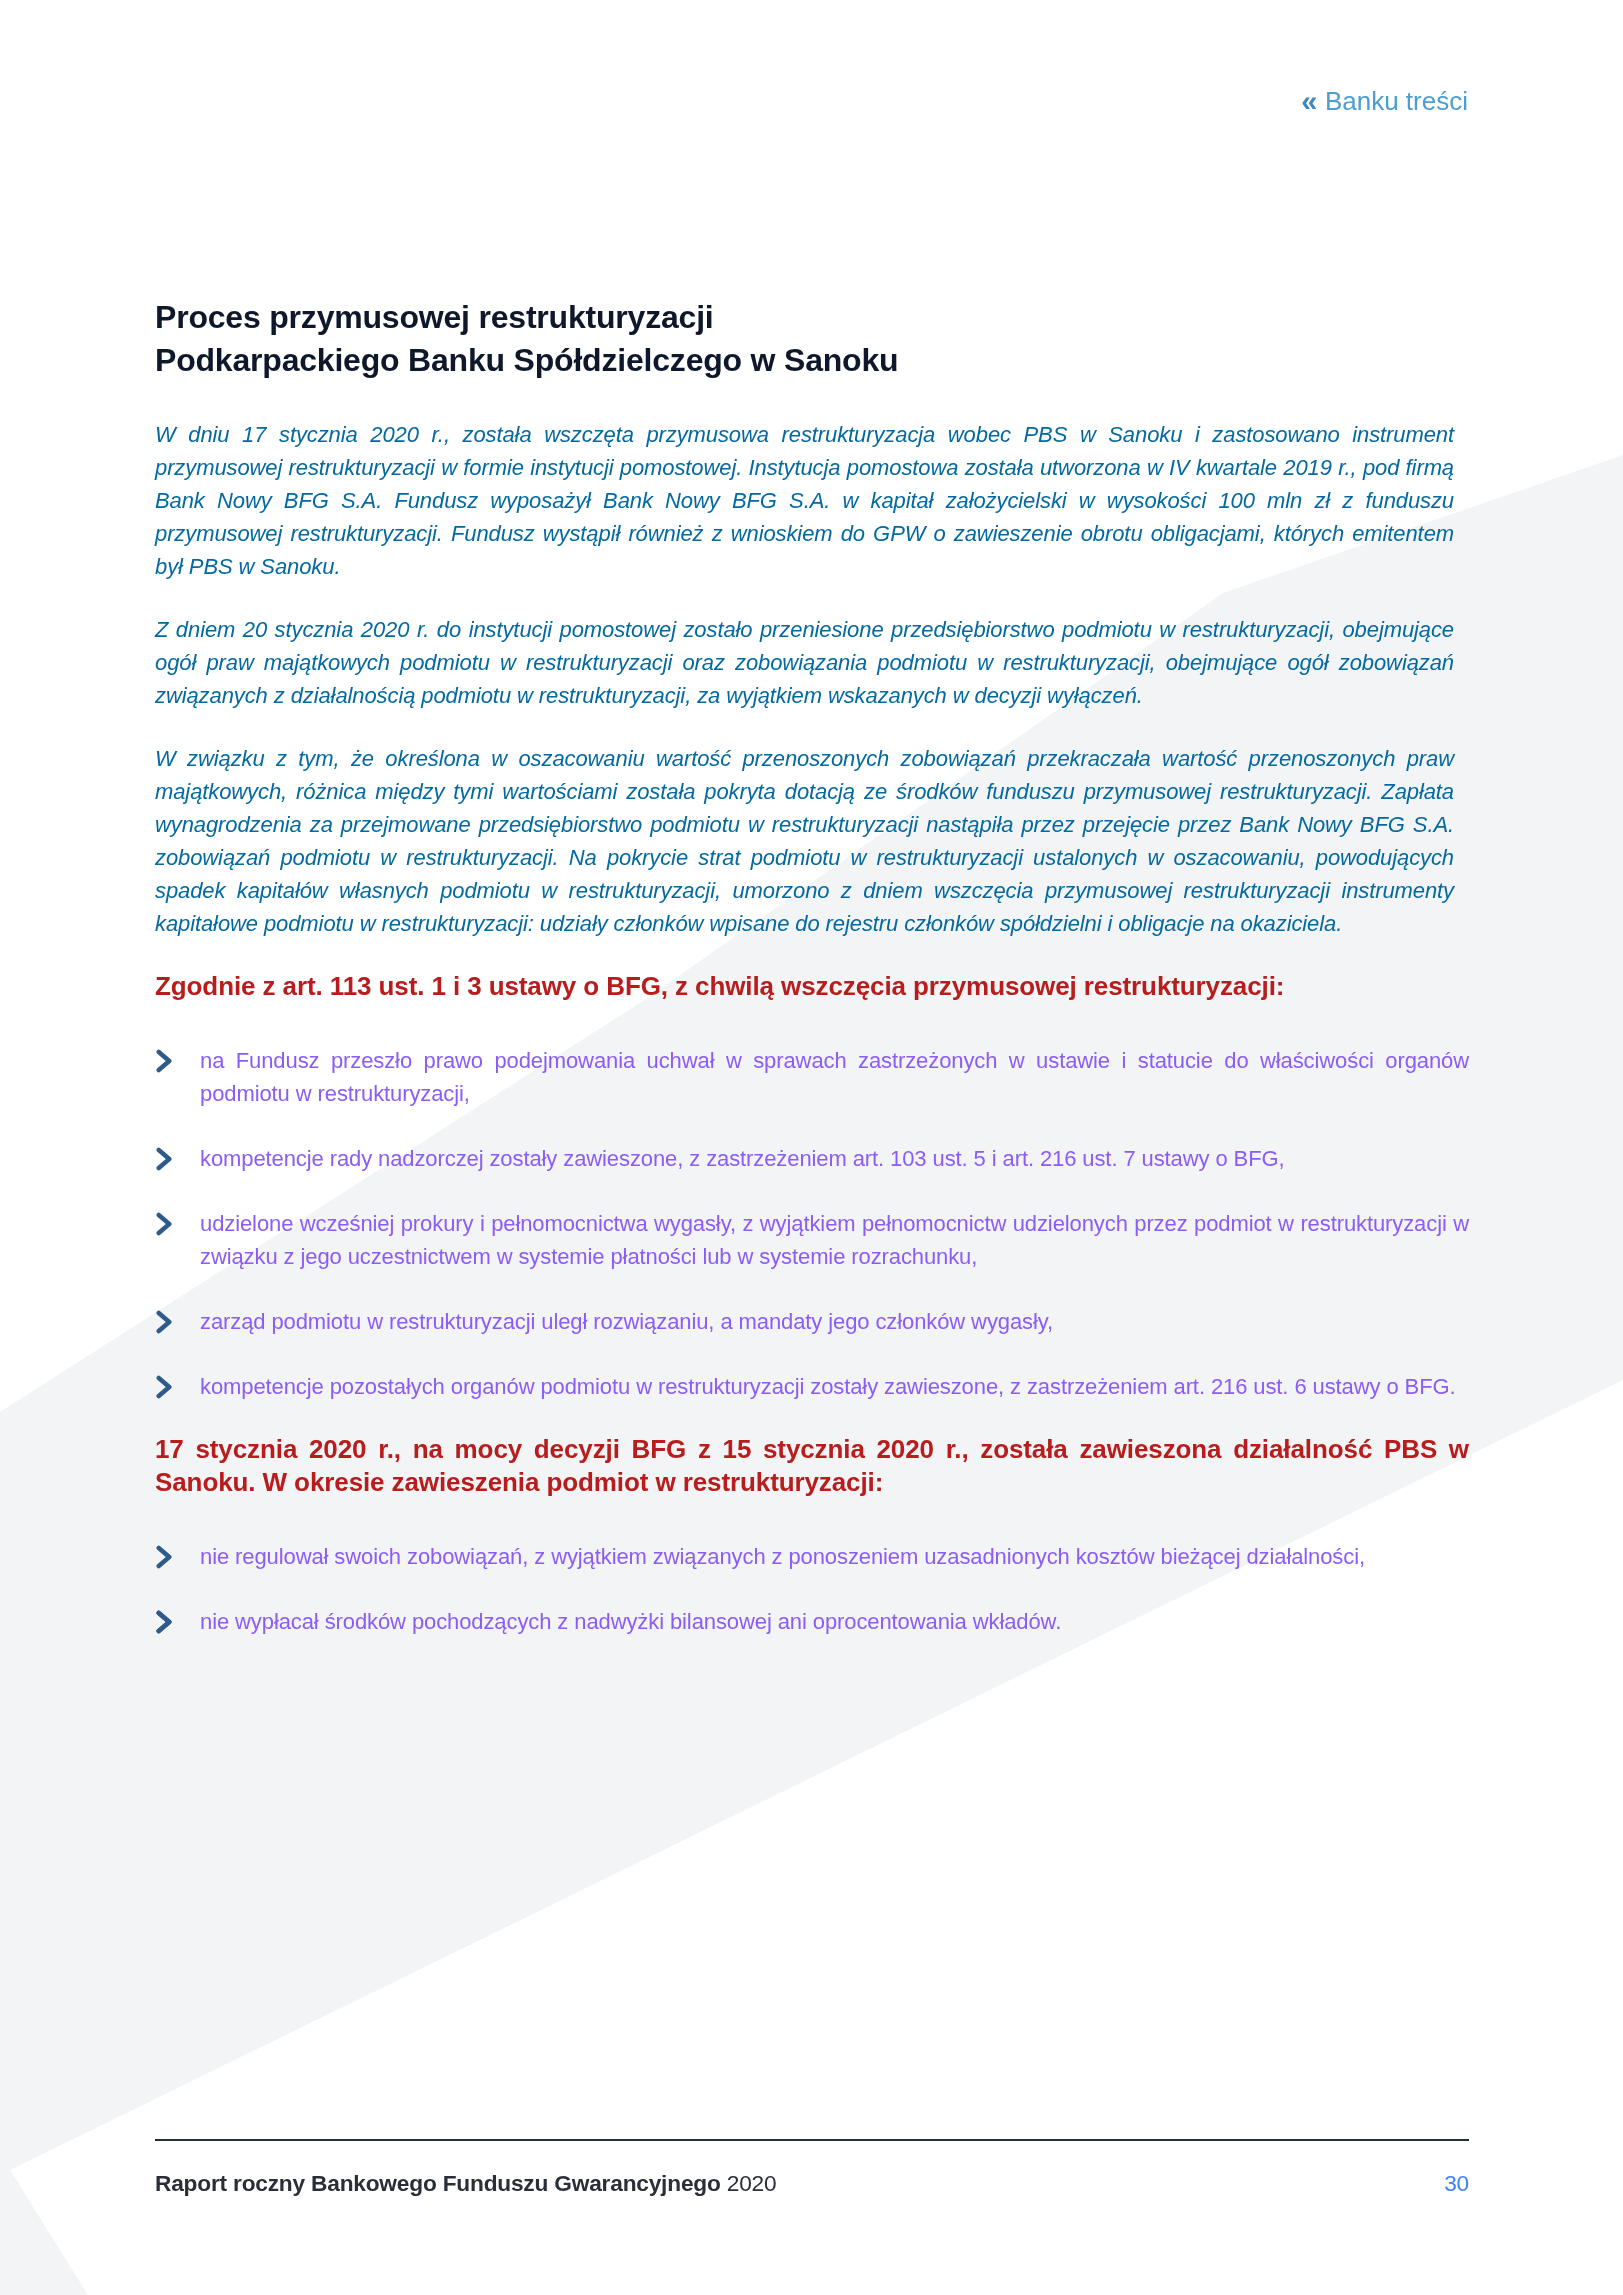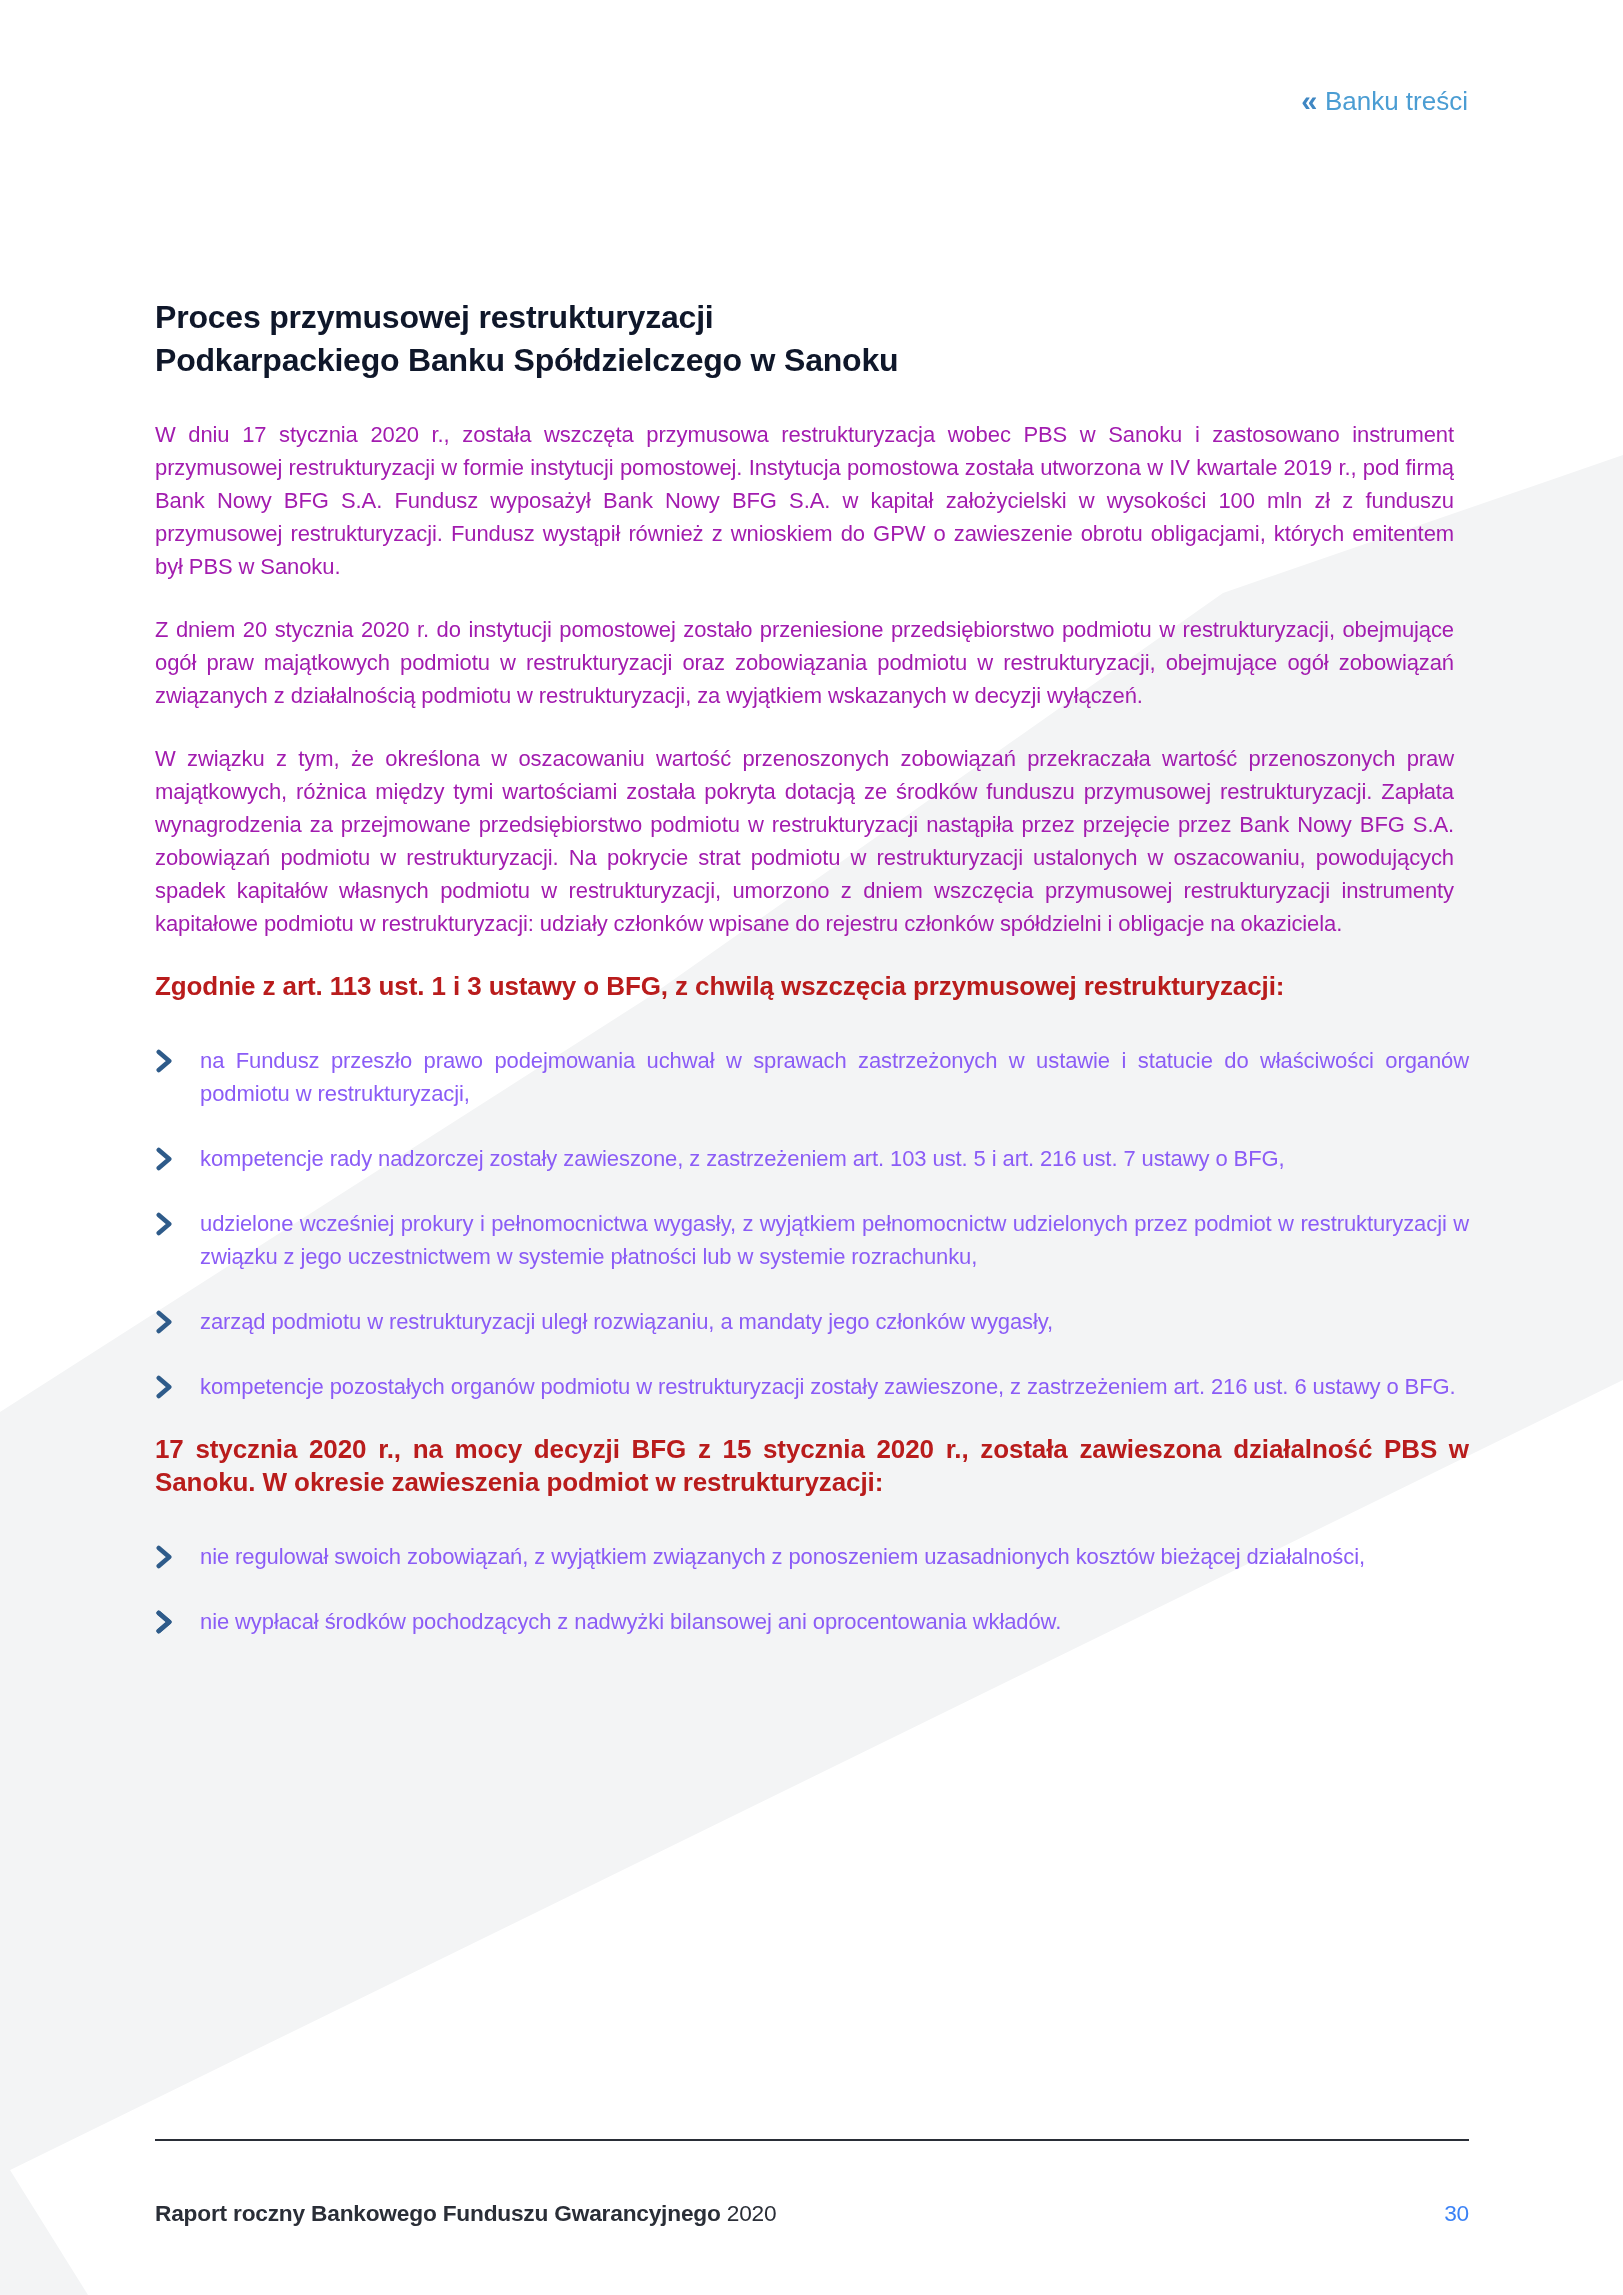"W dniu 17 stycznia 2020" p.body-par { color: #a21caf -> #0369a1; font-style: none -> italic }
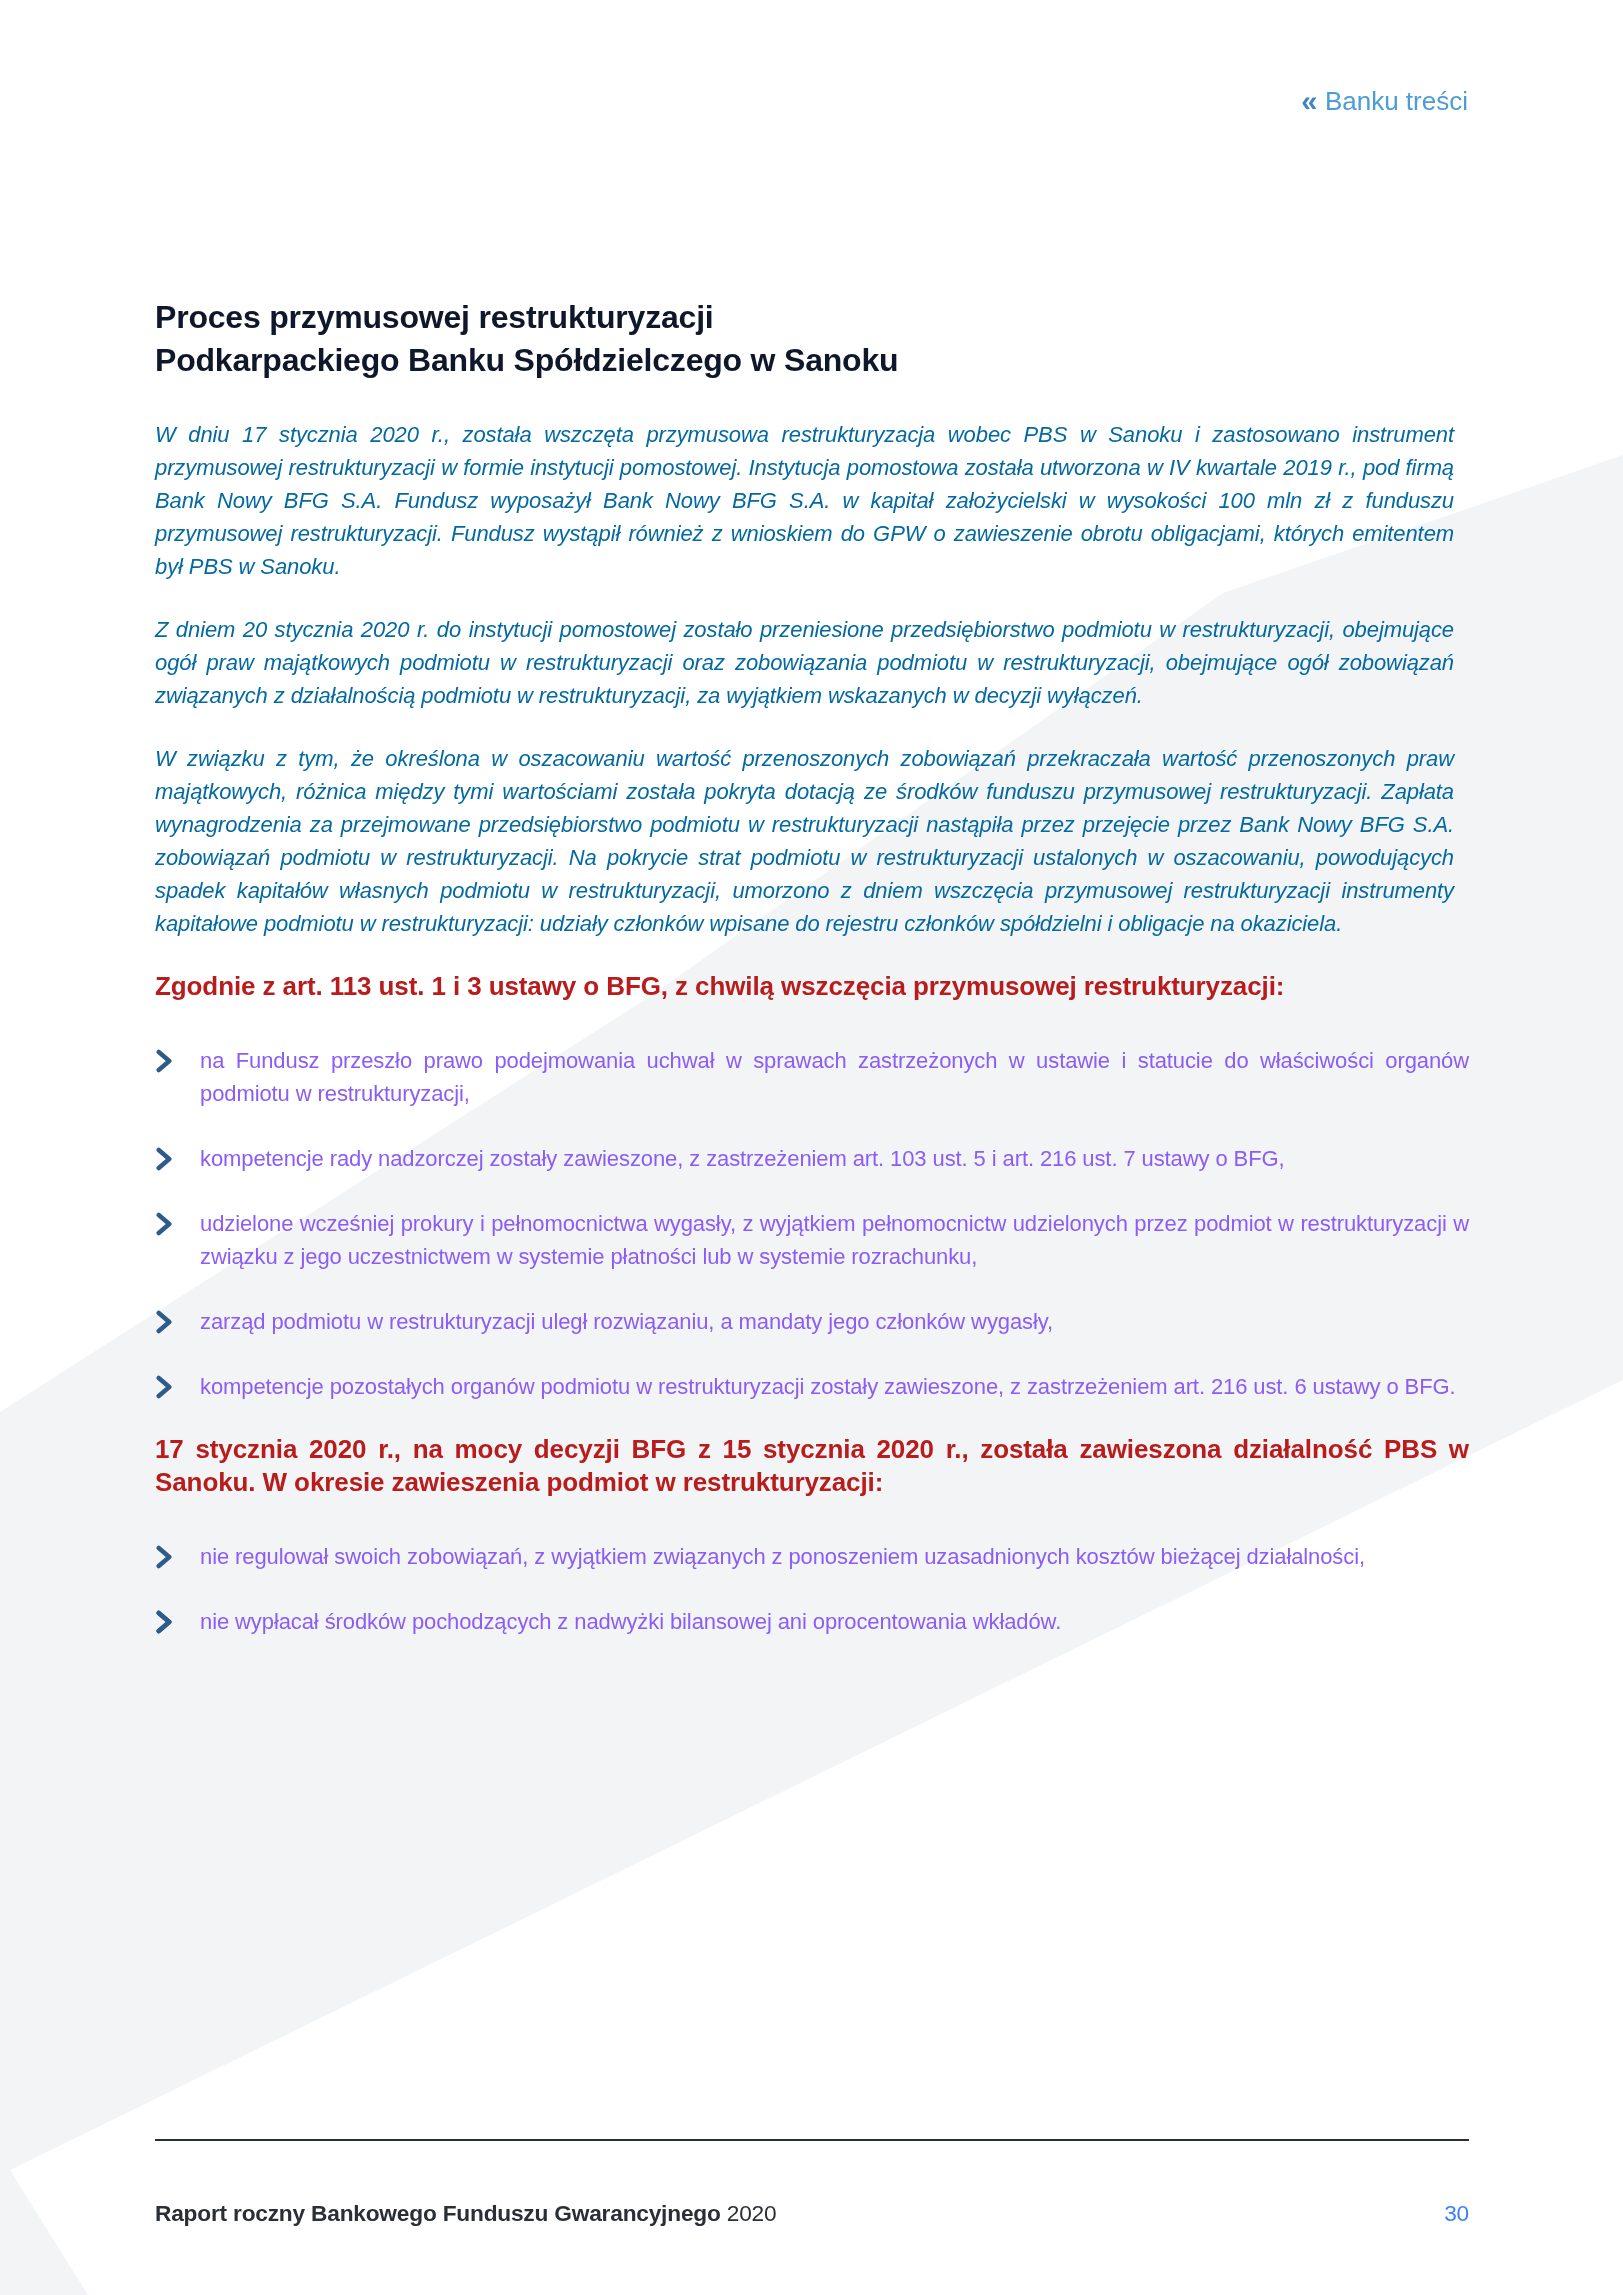"Raport roczny Bankowego Funduszu" .footer-row { margin-top: 58px -> 28px }
